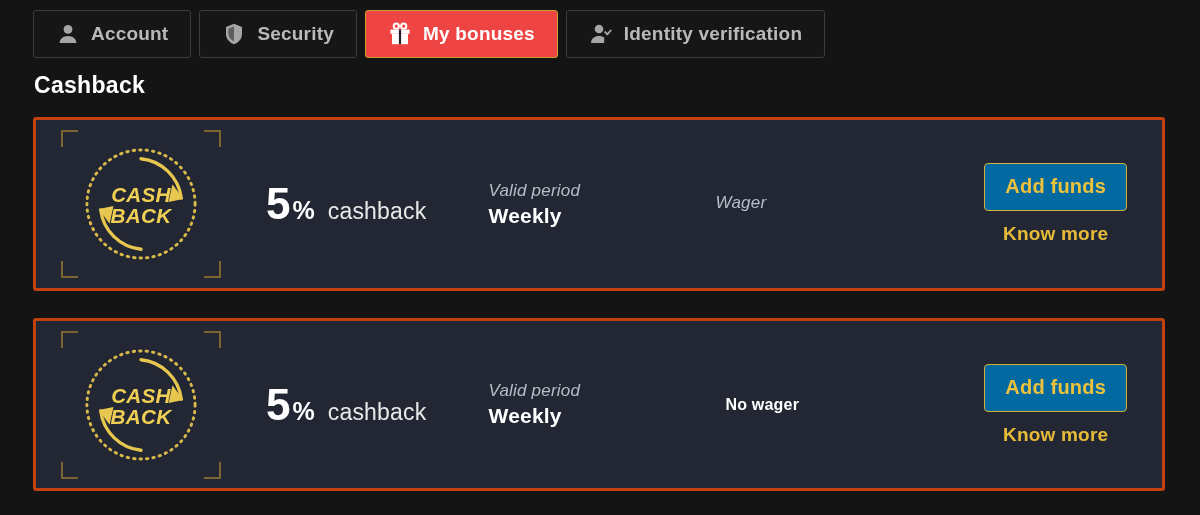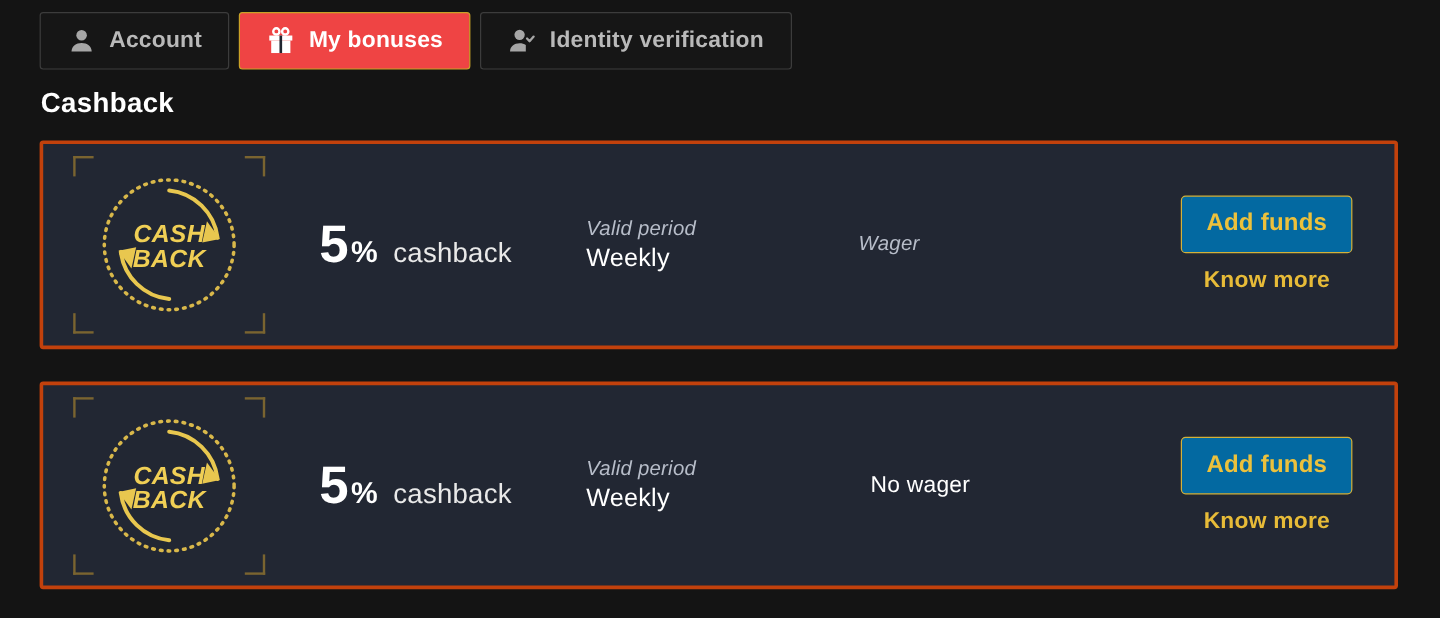"Security" div.tab { html: none -> <div> <span> <svg> <path></path> <path></path> </svg> </span> <span>Security</span> </div> }
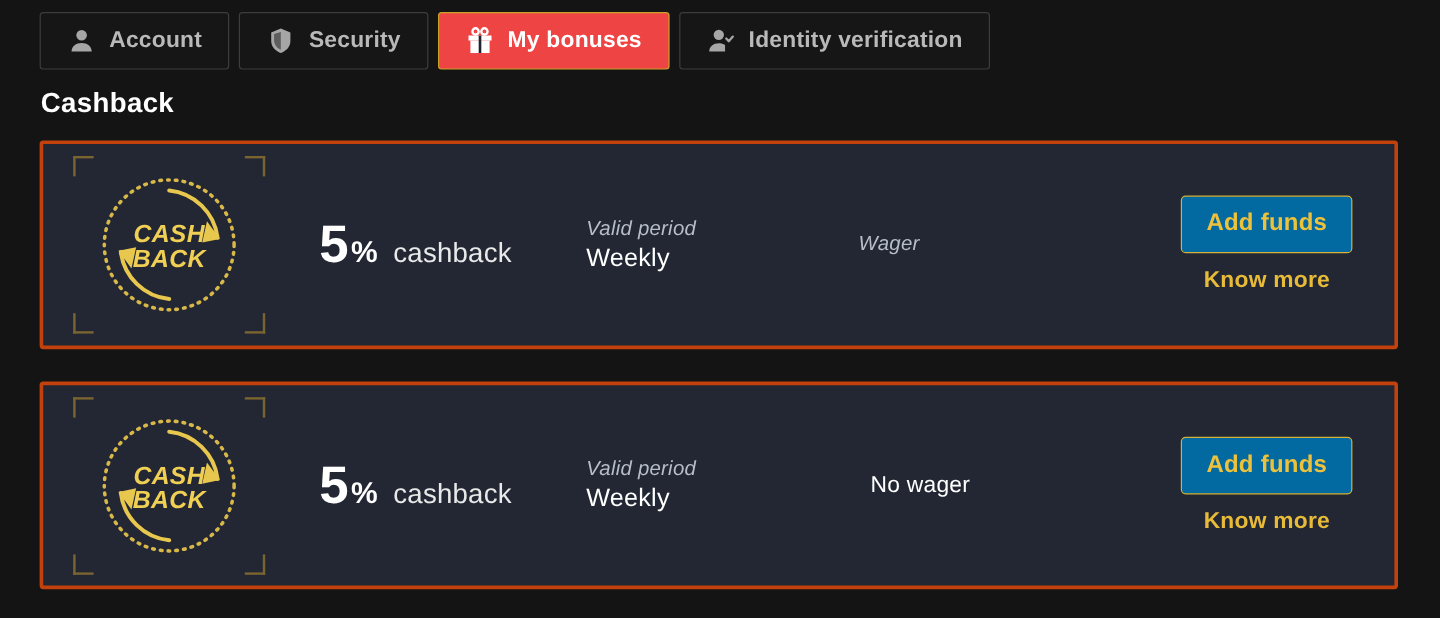"Weekly" .info-value { font-weight: 400 -> 700 }
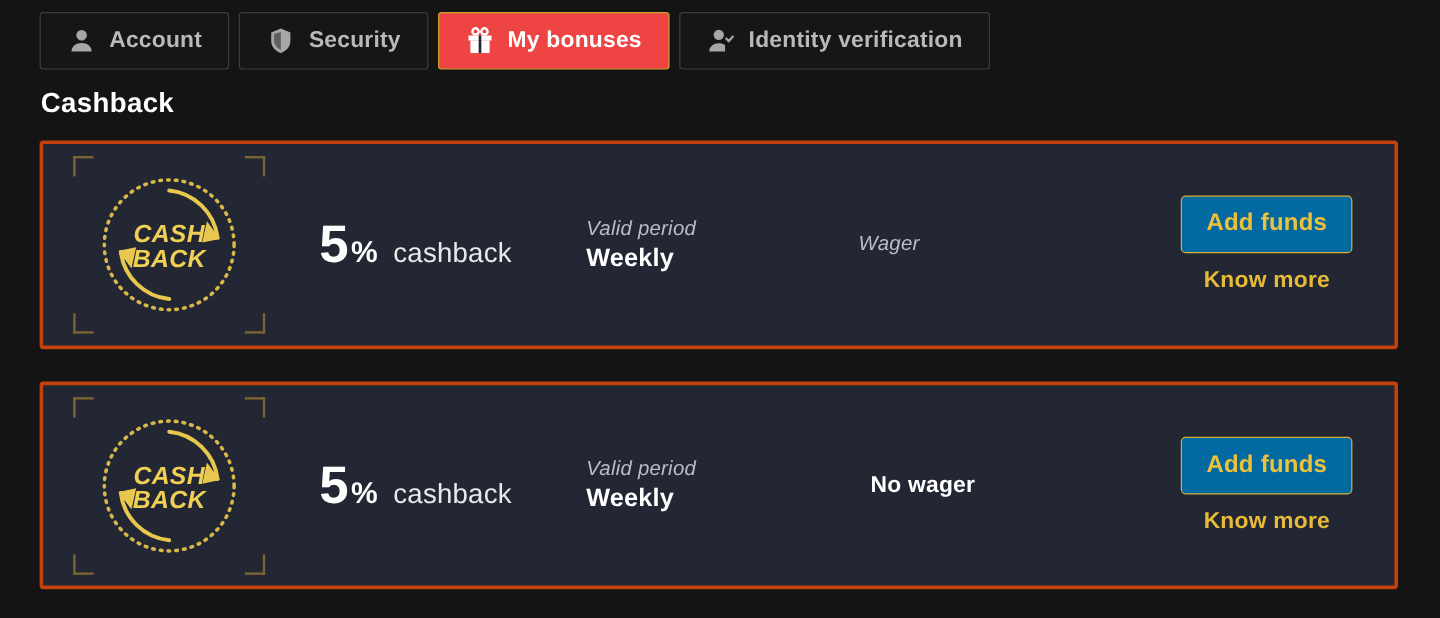"No wager" .info-wager.no-label .info-value { font-size: 19px -> 16px }
